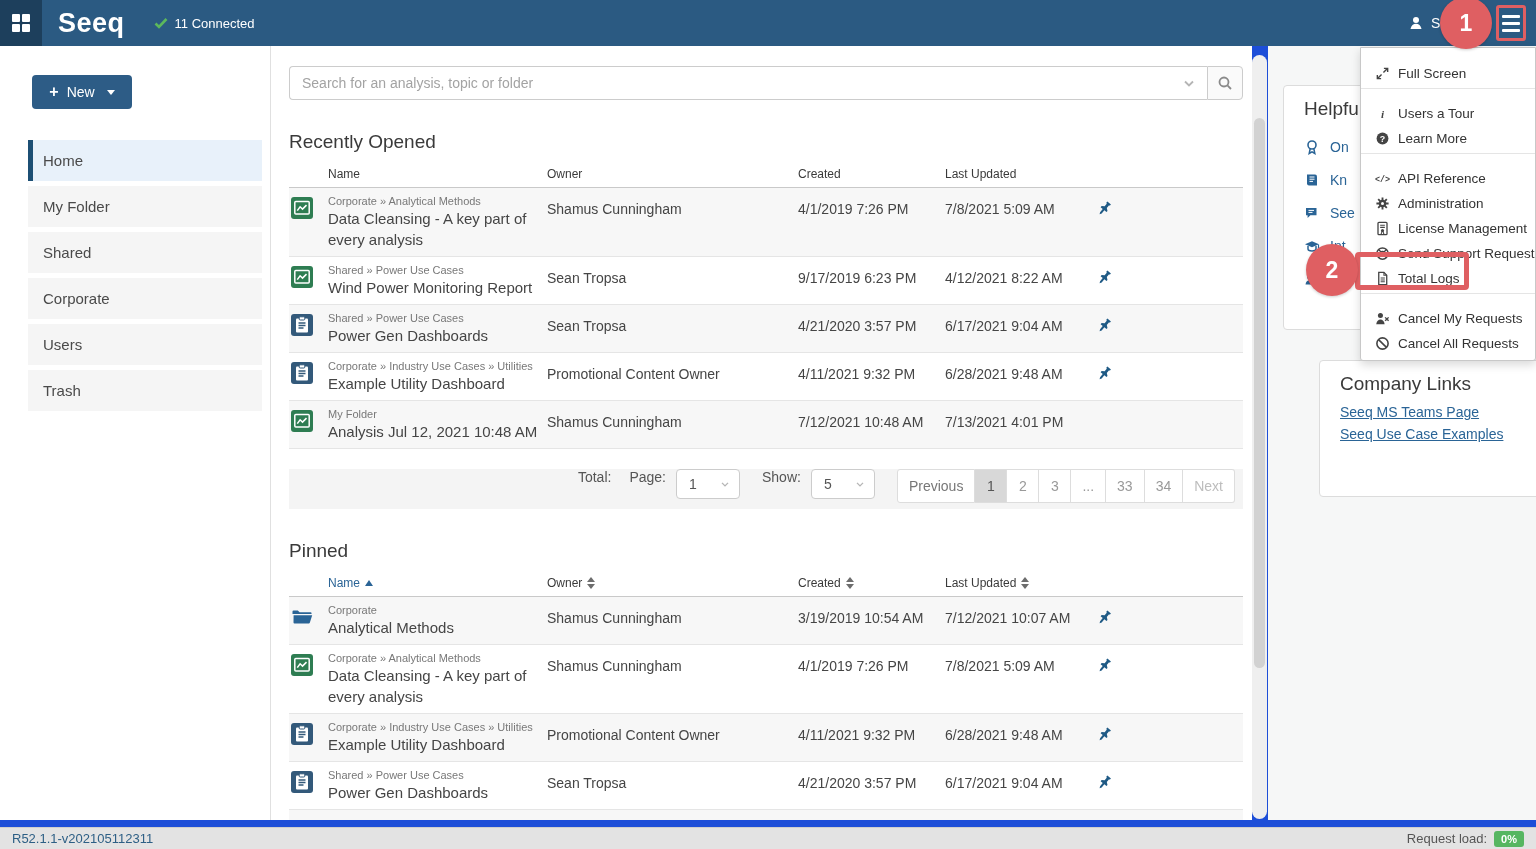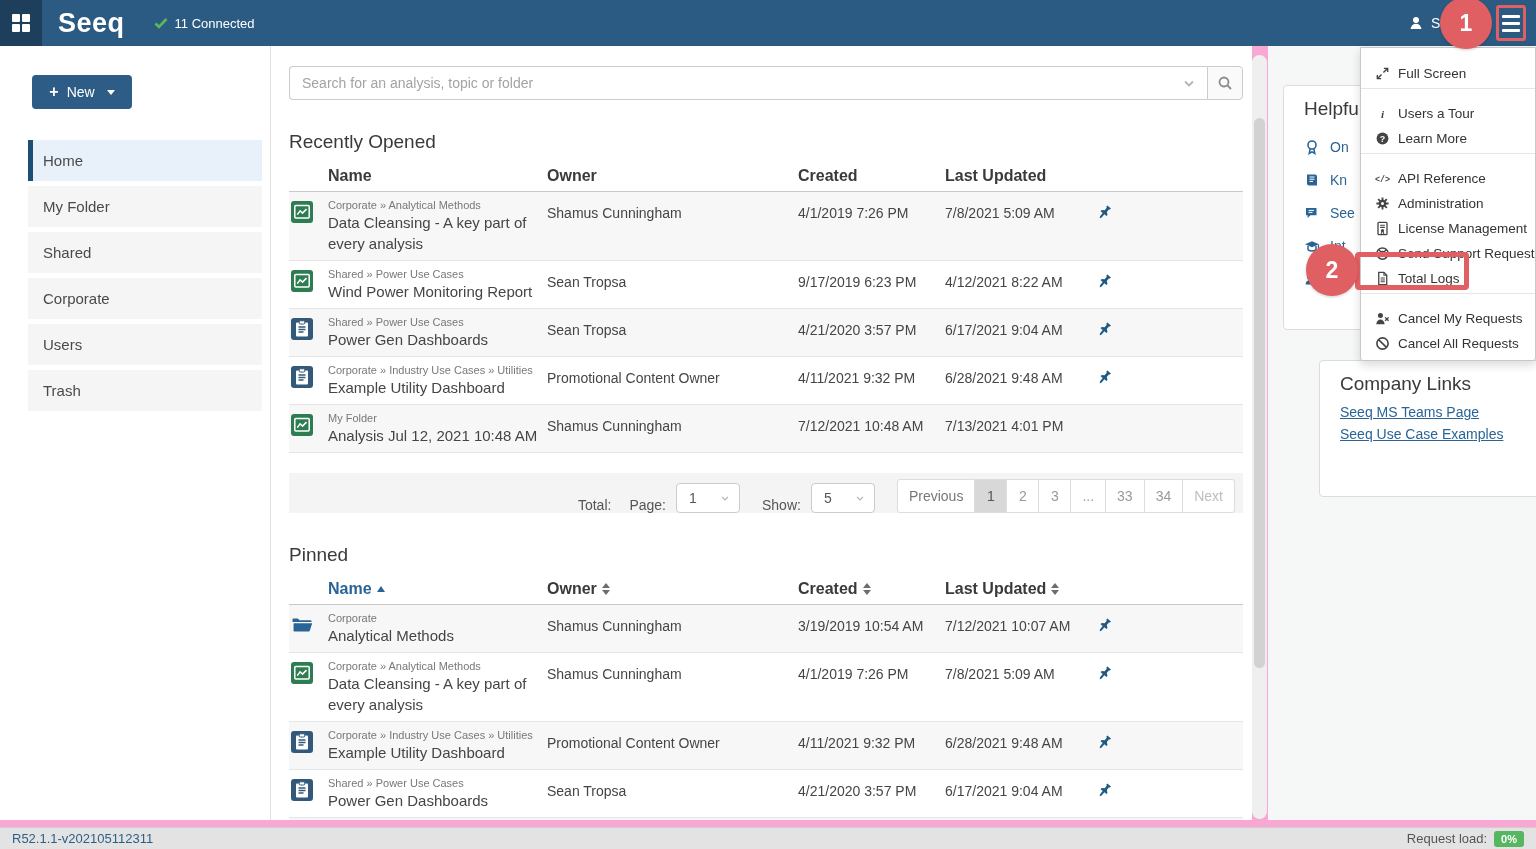"Seeq" #app { background: #f9a8d4 -> #1d4ed8 }
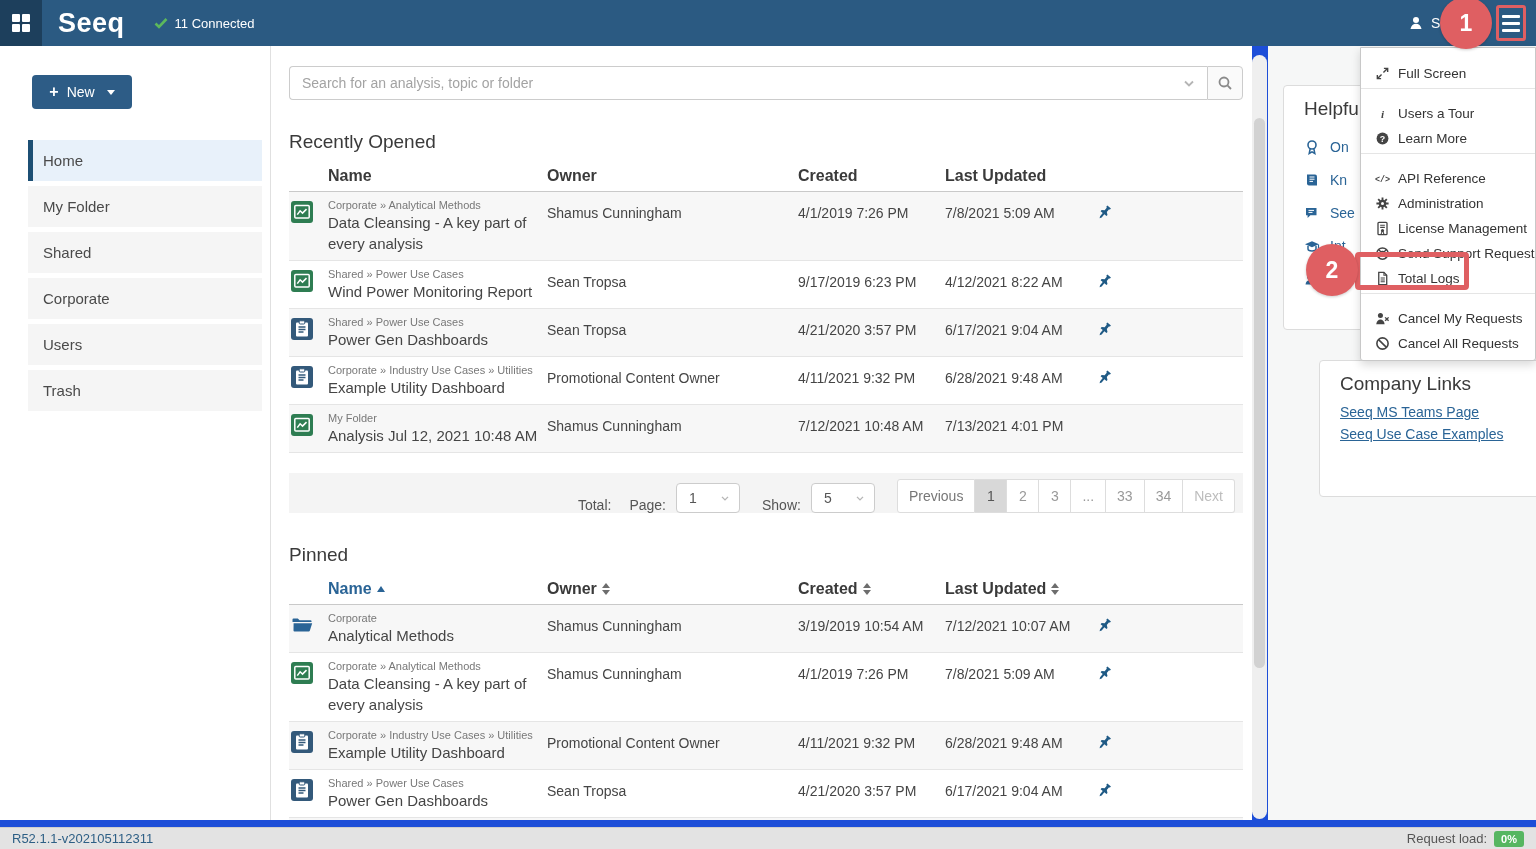"Name" .t-head .hcell { font-size: 16px -> 12px; font-weight: bold -> normal }
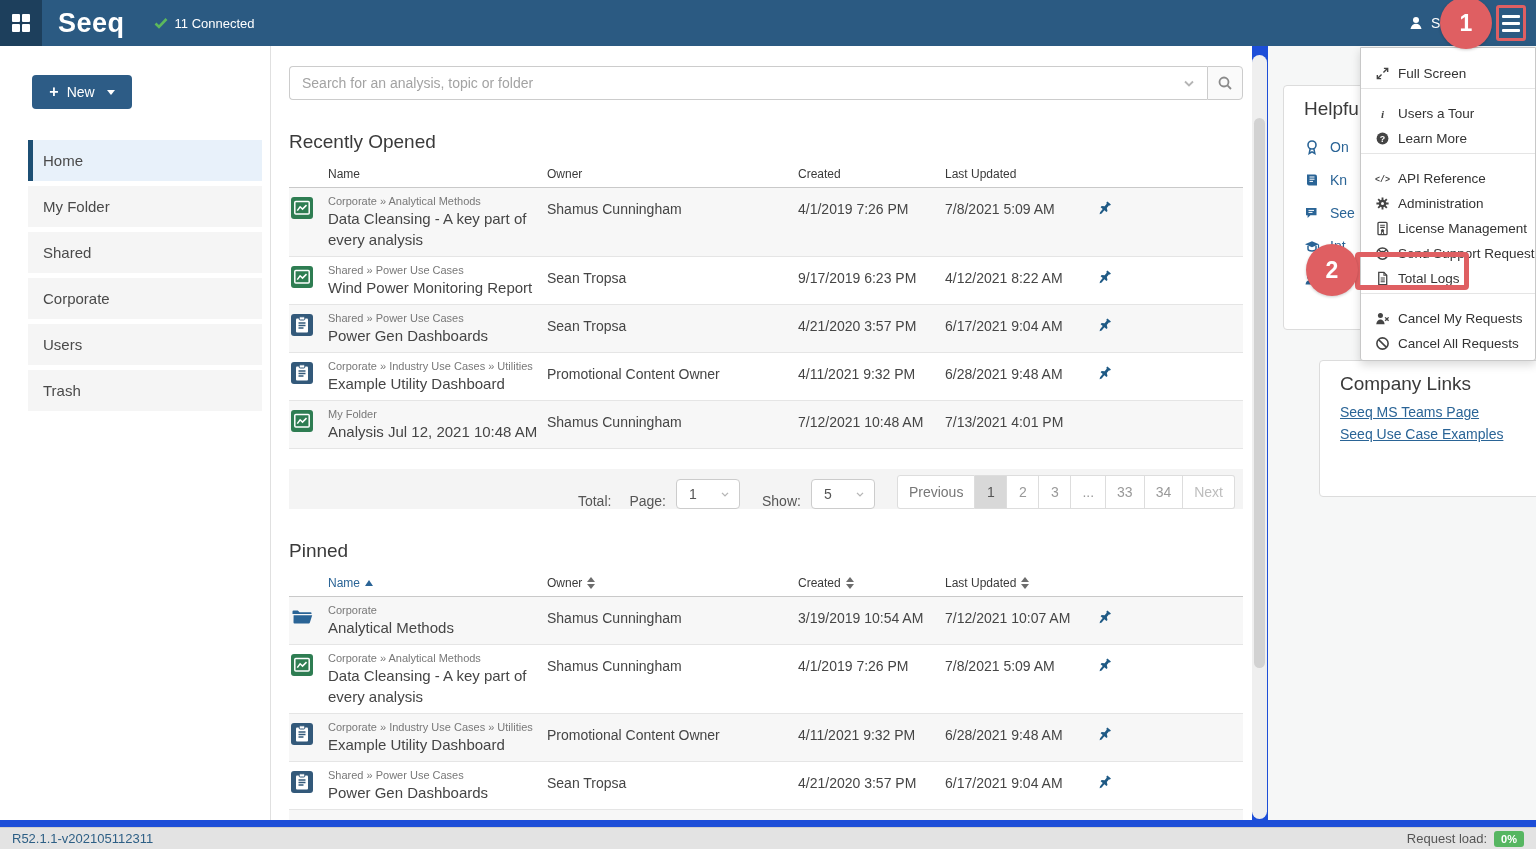"Total:" .pagebar { align-items: flex-end -> flex-start }
